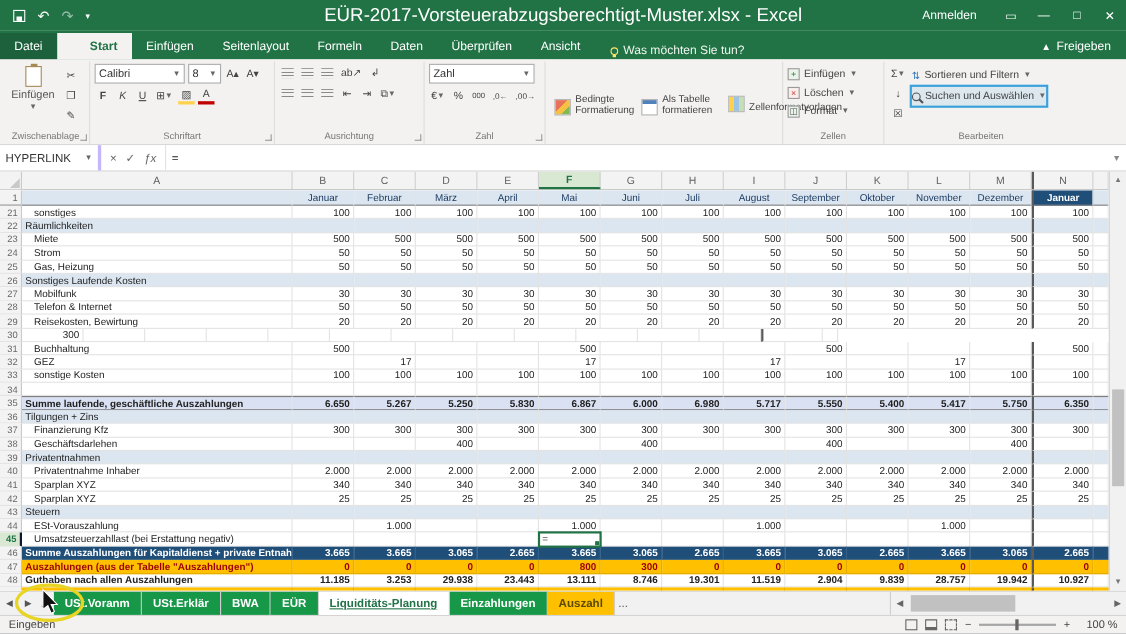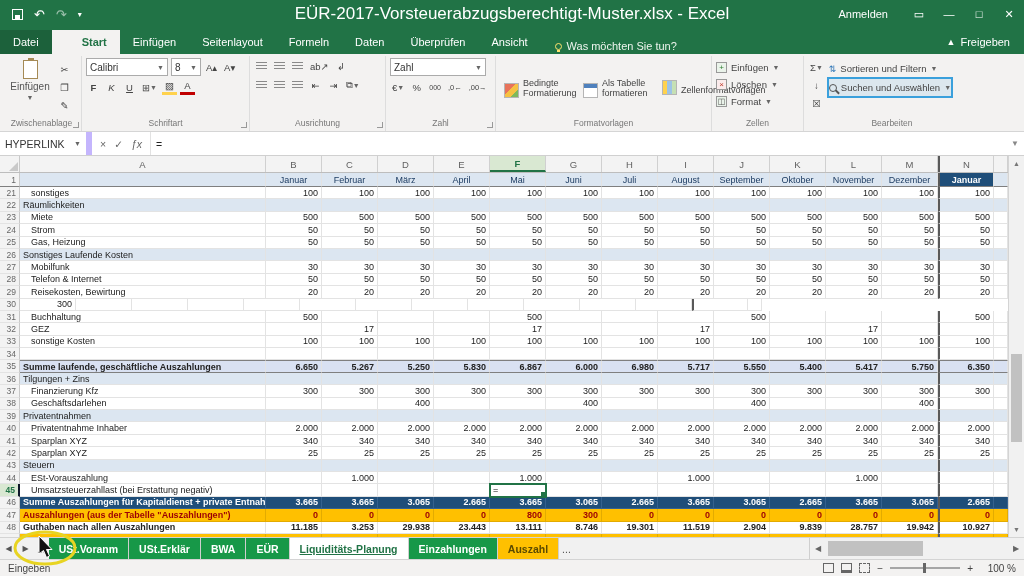"Formatvorlagen" div.rg-label { html: <div>Formatvorlagen</div> -> none }
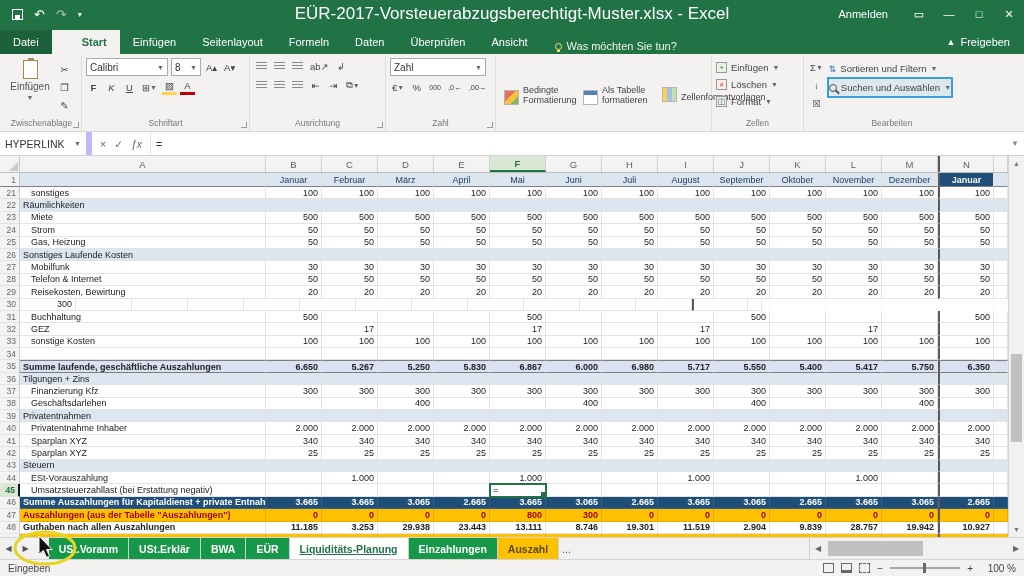"HYPERLINK" .namebox { border-right: 6px solid #c4b5fd -> 3px solid #c4b5fd }
